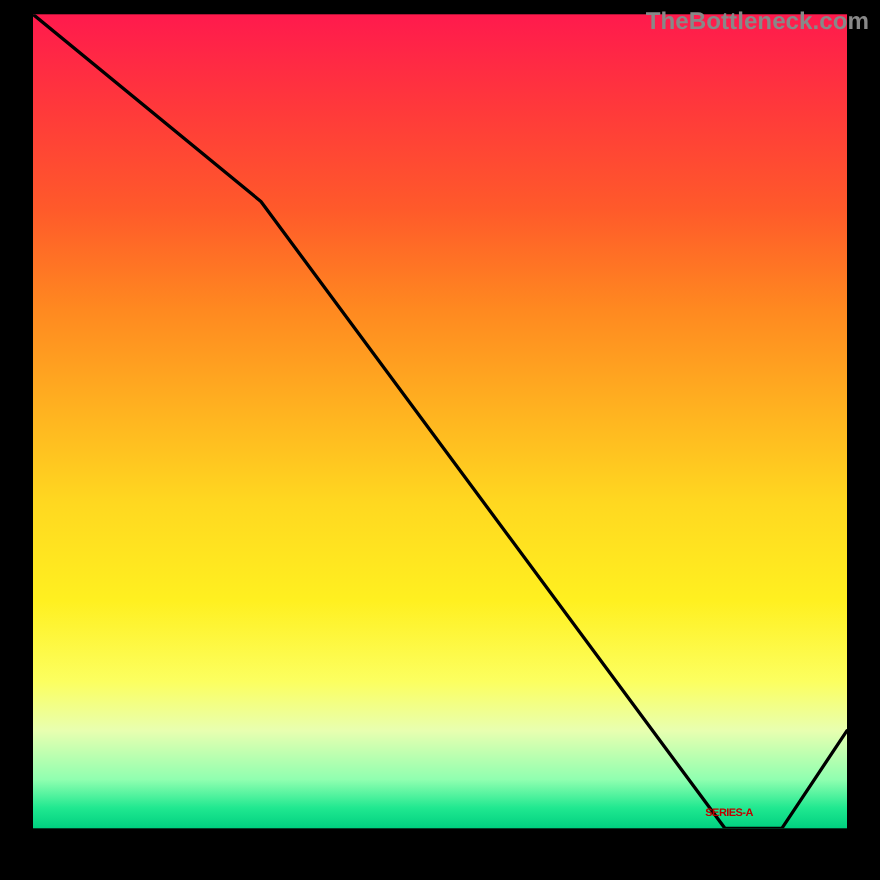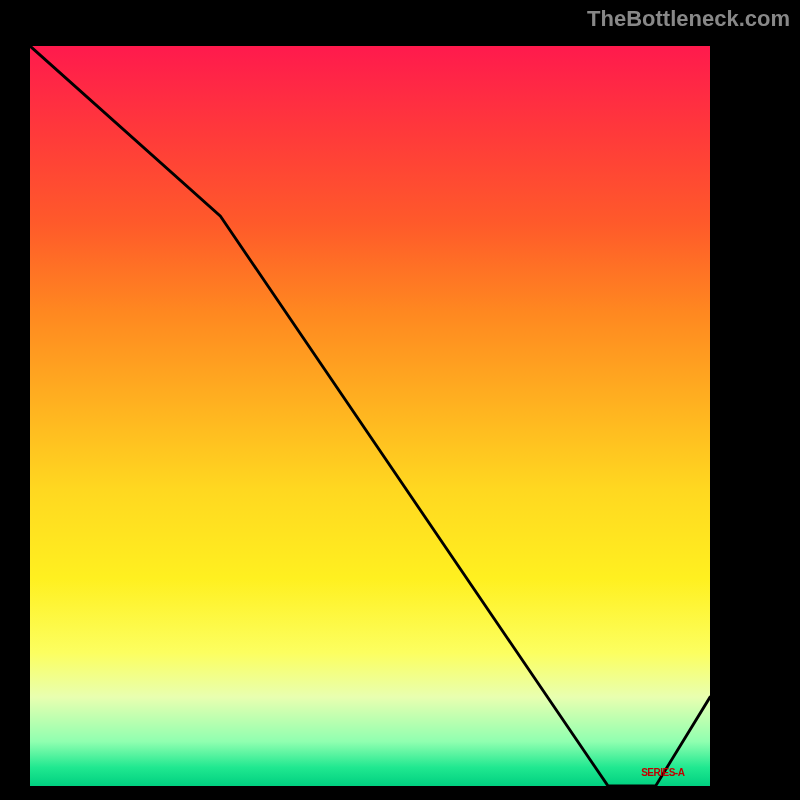"SERIES-A" .plot-area { top: 46px -> 13px; width: 680px -> 740px }
